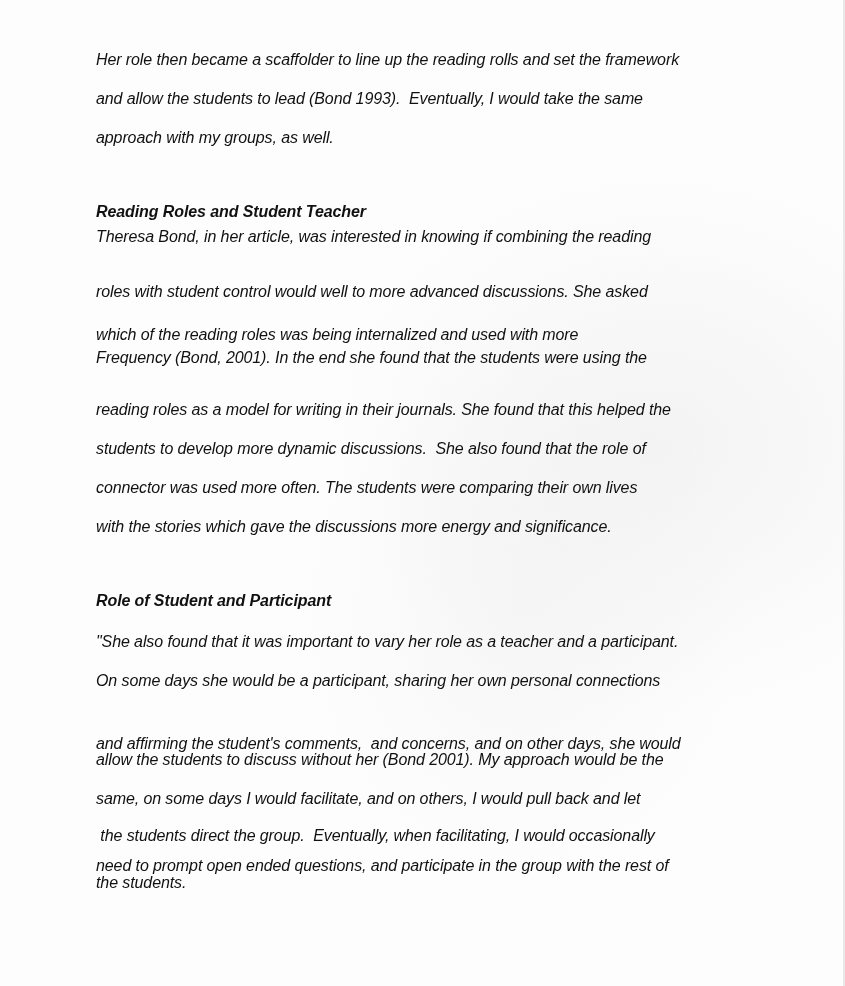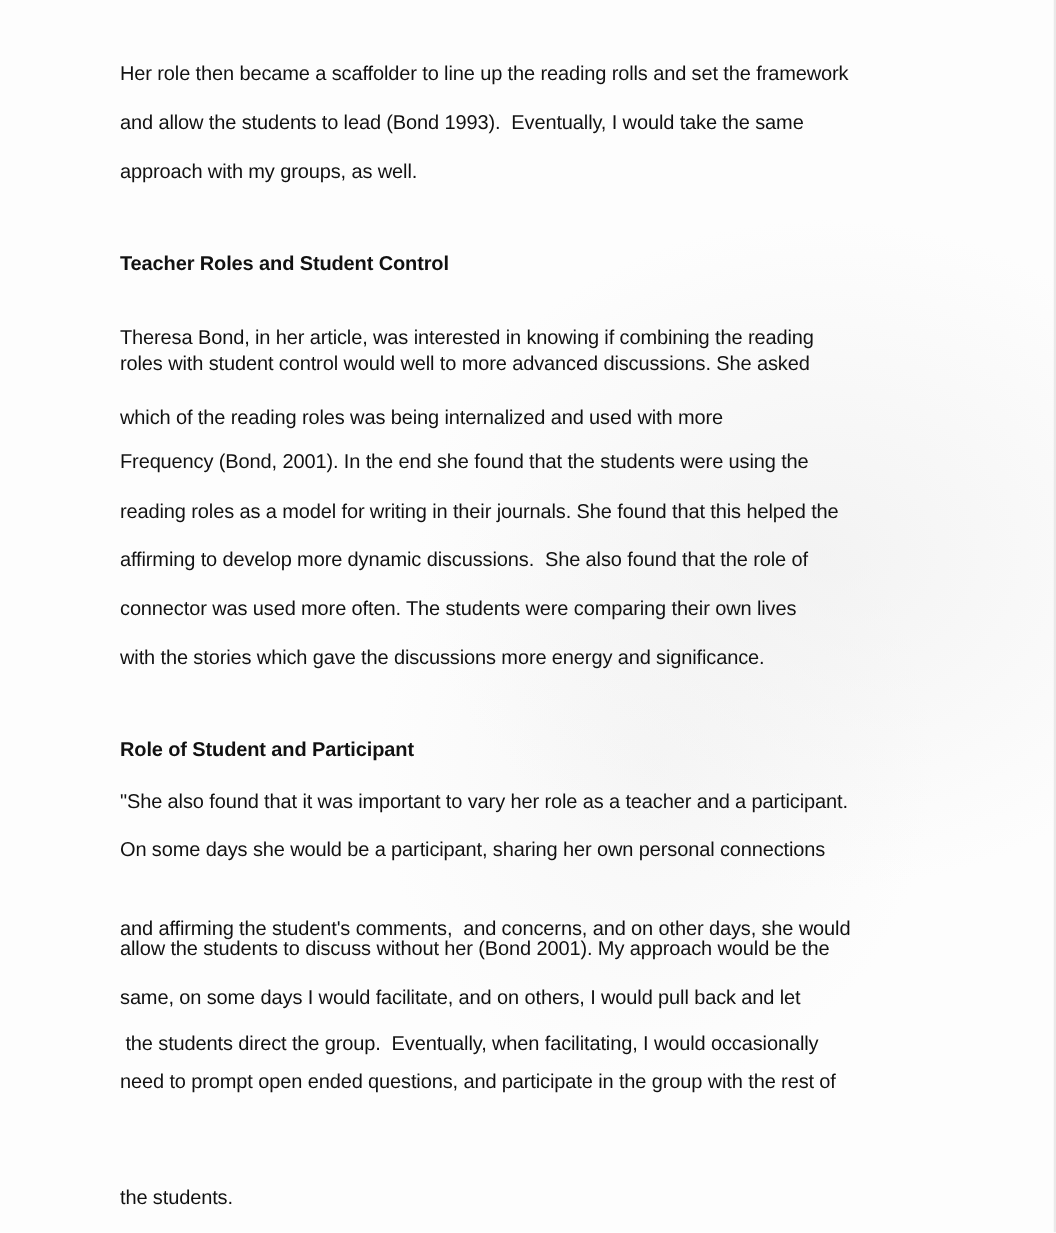"Her role then became a" .line { font-style: none -> italic }
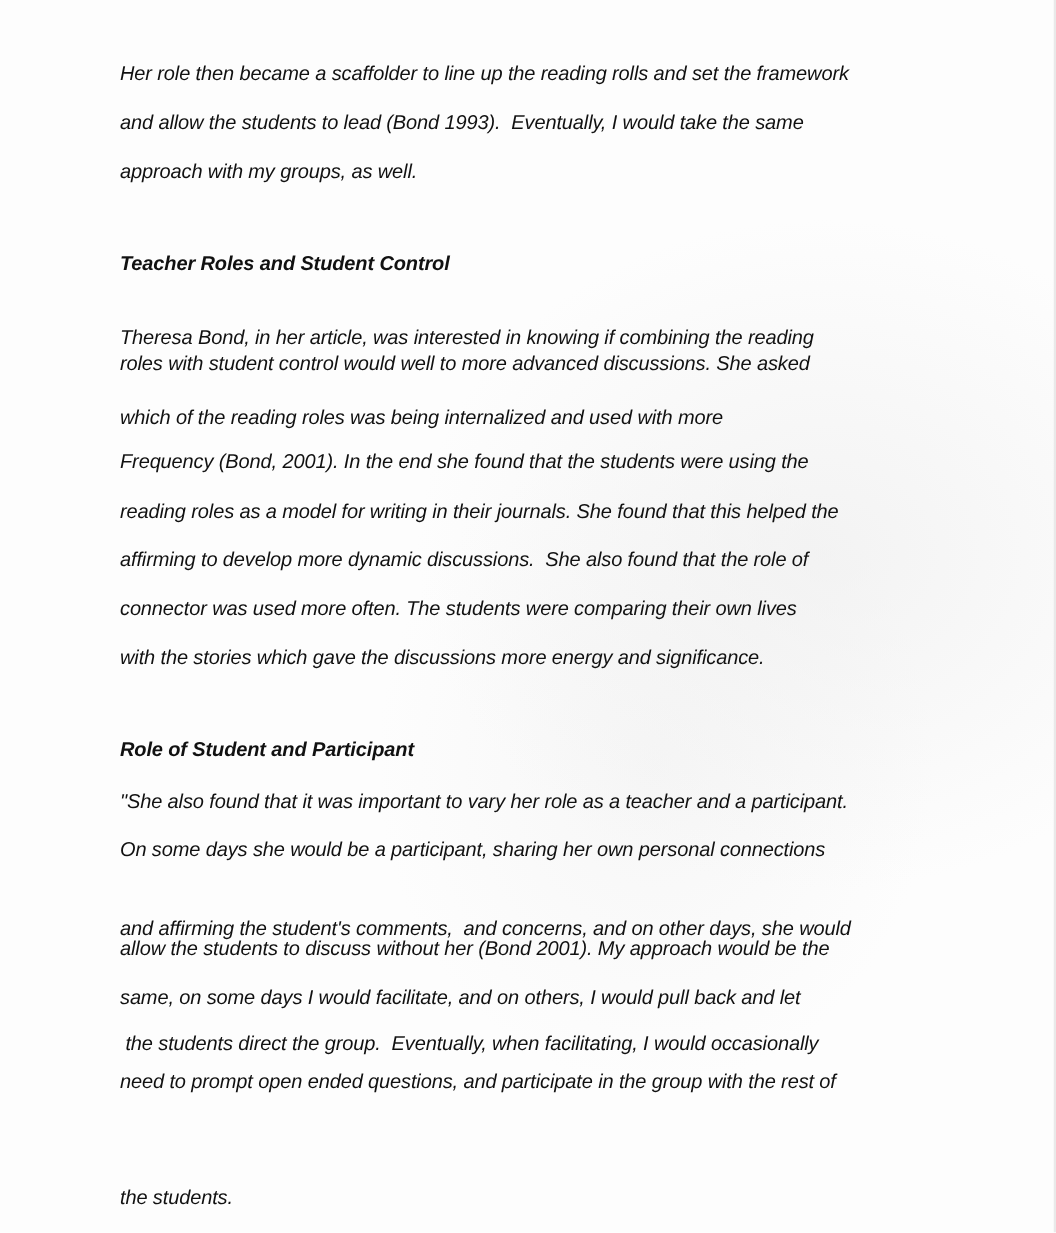"Teacher Roles and Student Control" div.line { text: Teacher Roles and Student Control -> Reading Roles and Student Teacher }
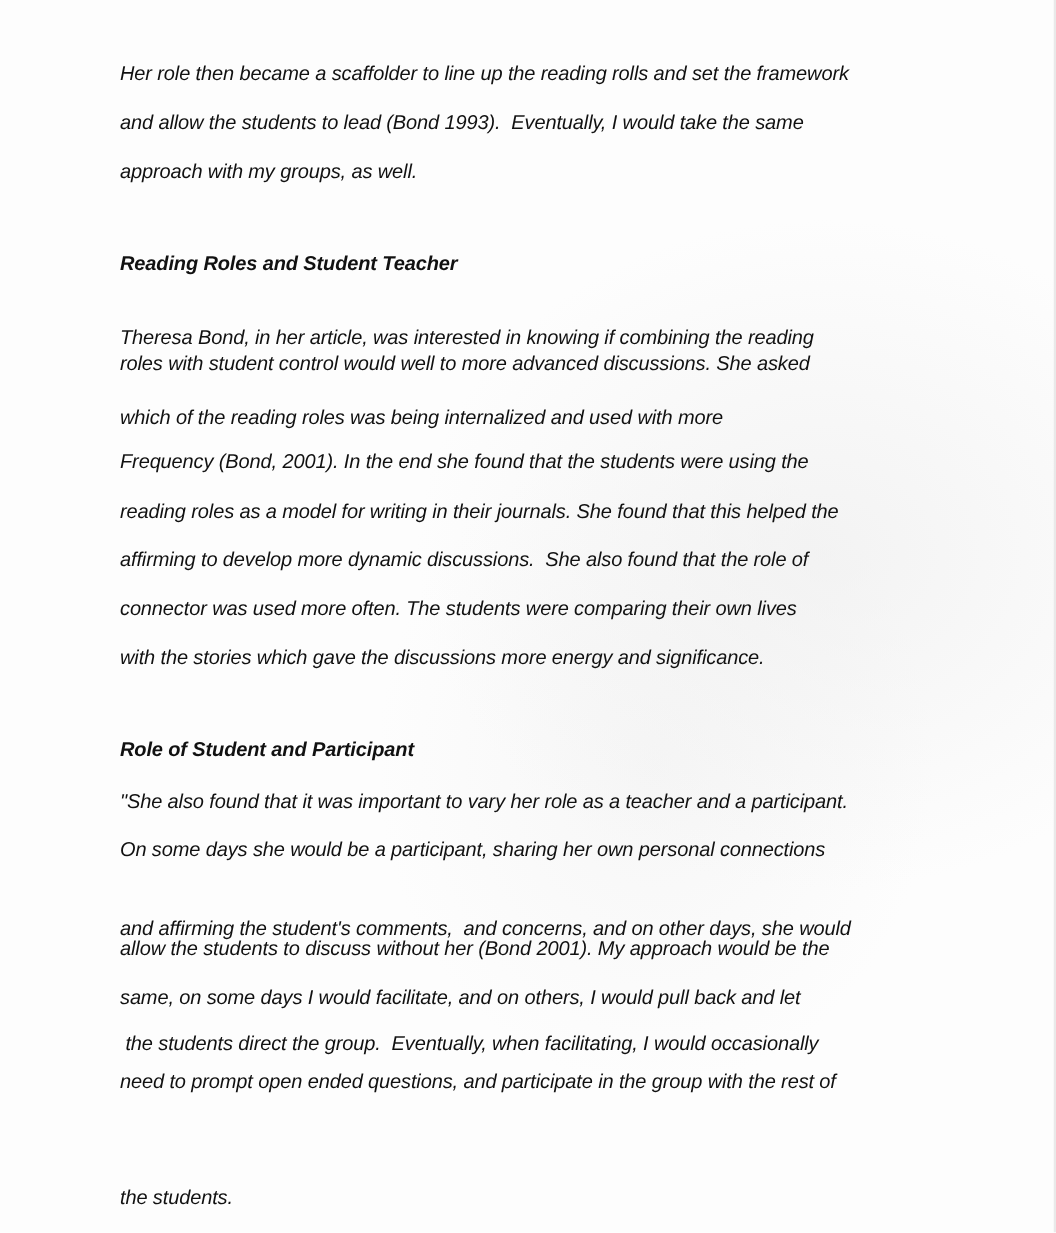"Theresa Bond, in her article," div.line { top: 261px -> 227px }
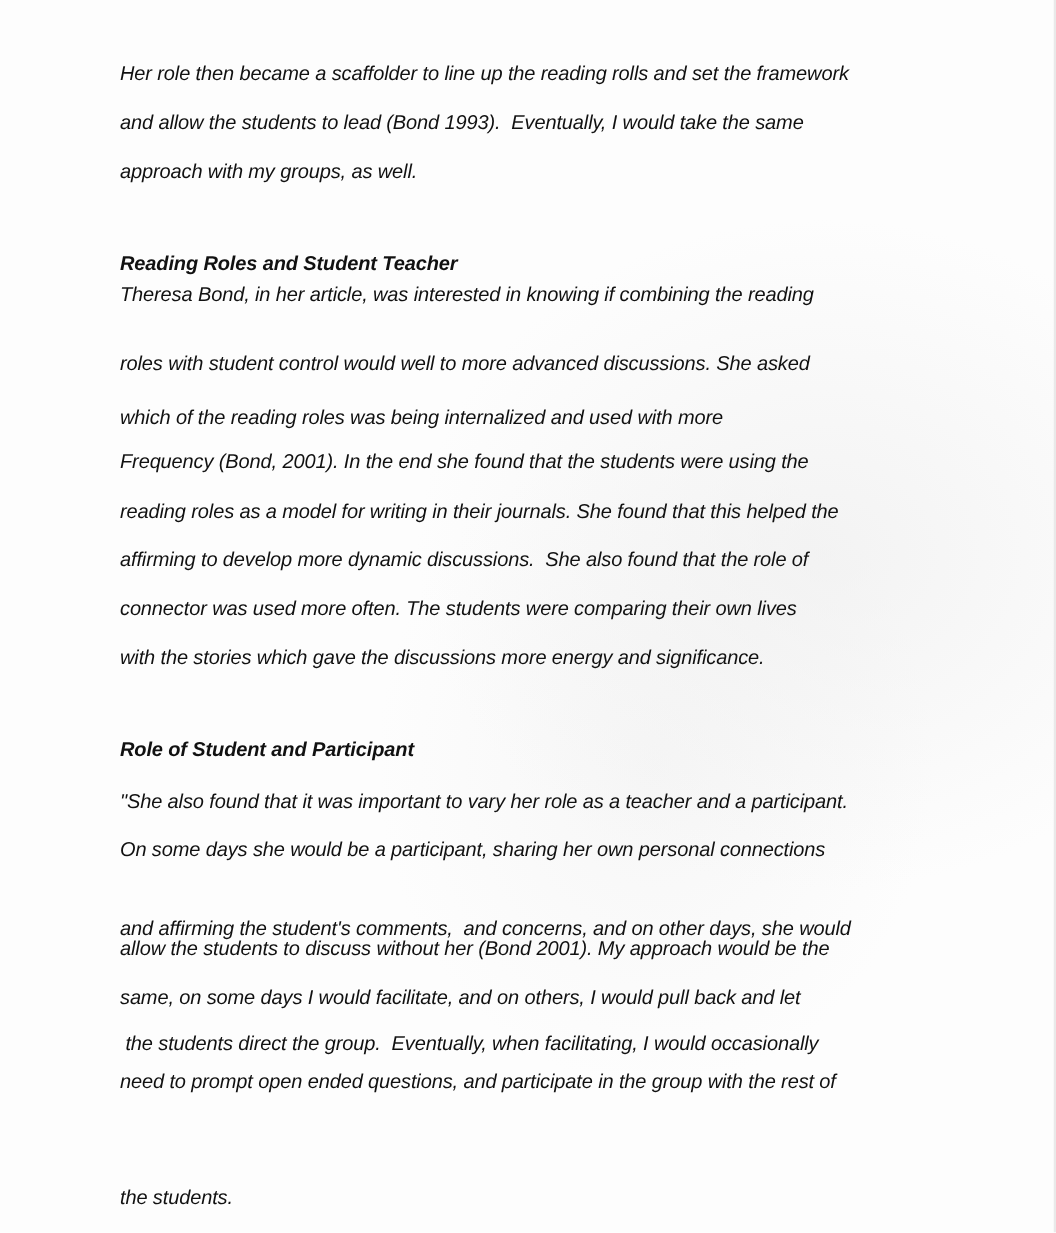"Frequency (Bond, 2001). In the" div.line { top: 360px -> 348px }
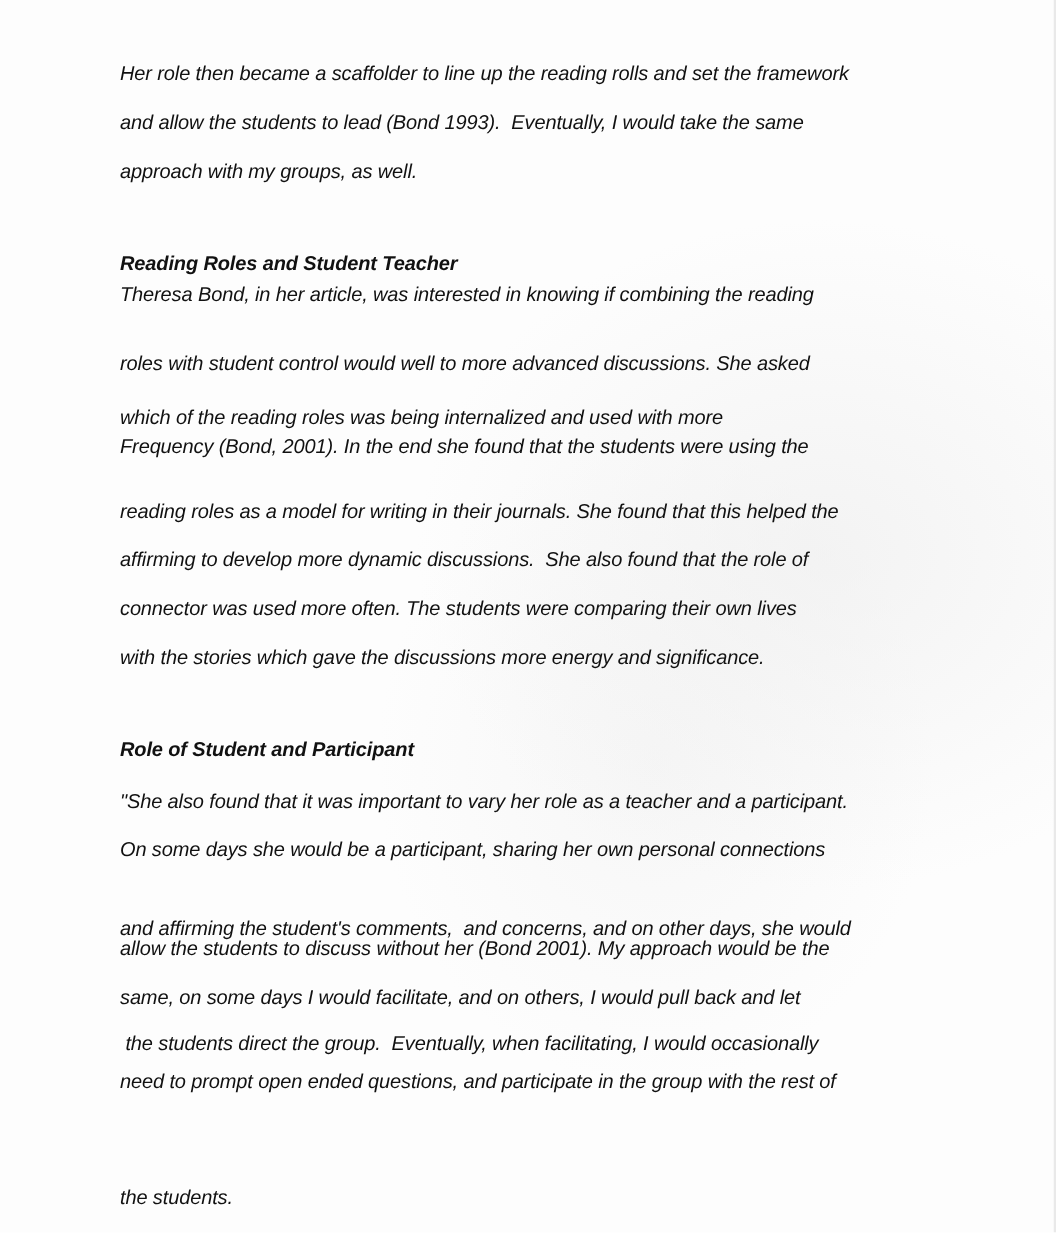"affirming to develop more dynamic" div.line { text: affirming -> students }
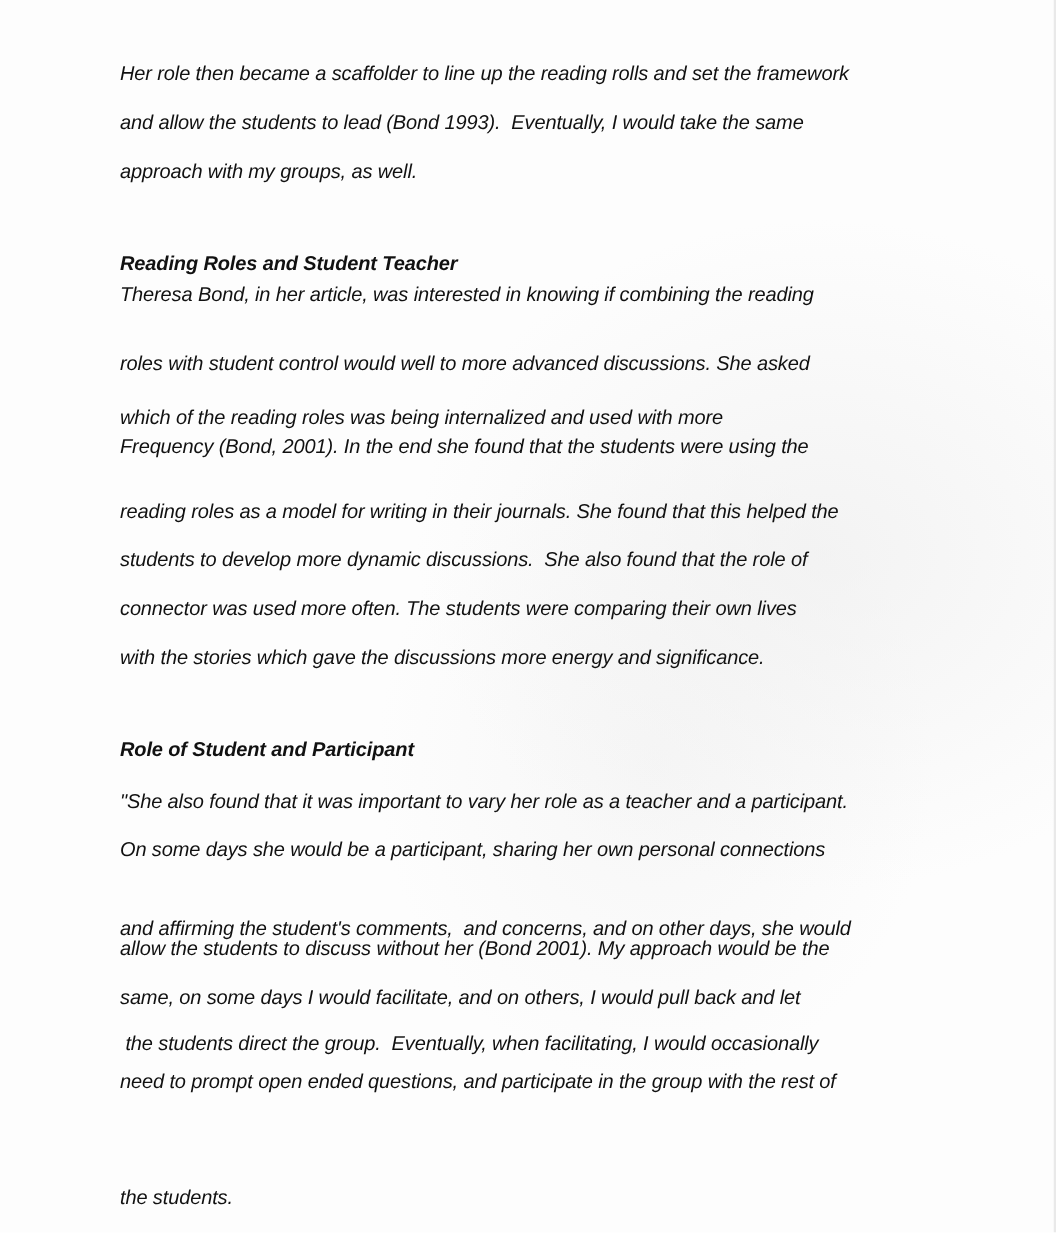"the students." div.line { top: 949px -> 873px }
